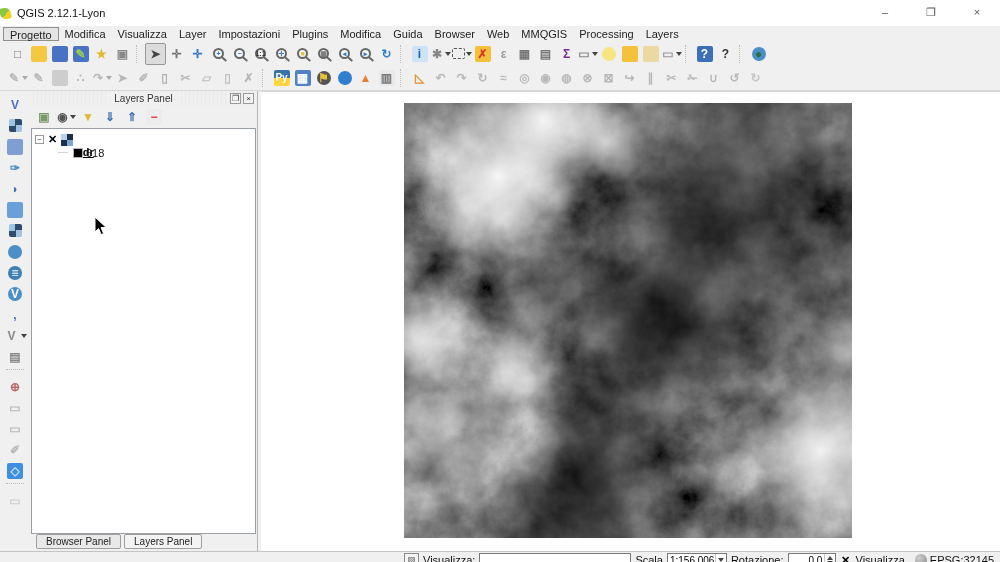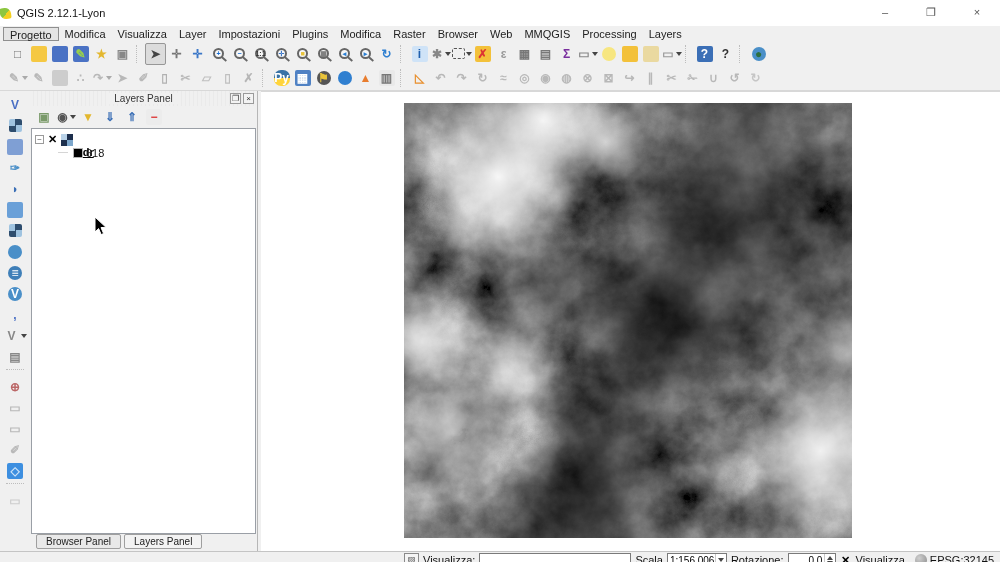"Raster" span.menu-item { text: Raster -> Guida }
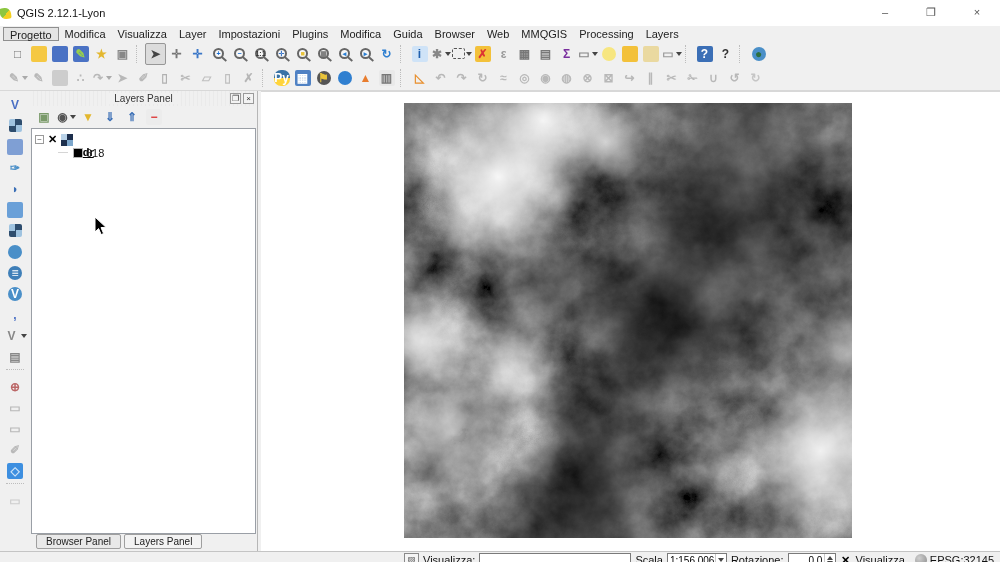"Py" .glyph.pyico { border-radius: 7px -> none; font-size: 12px -> 10px }
